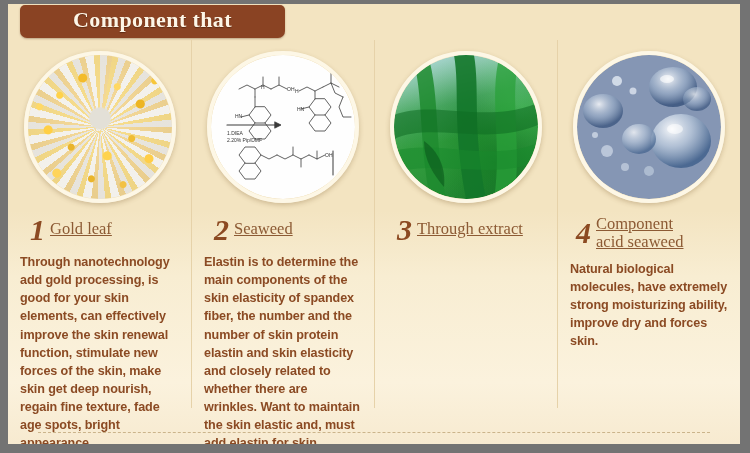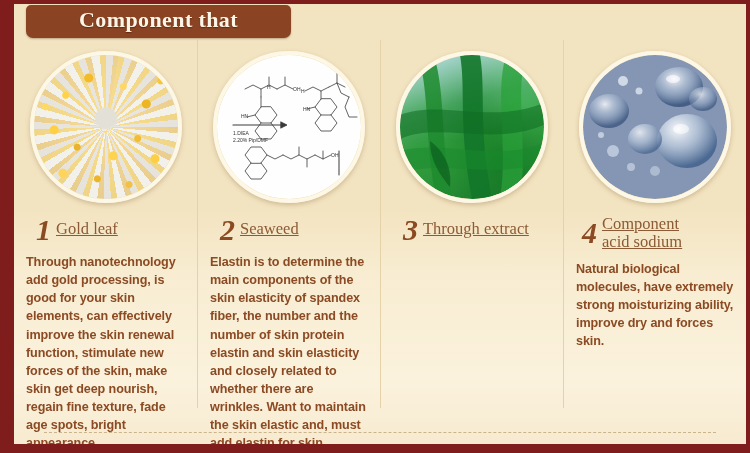"Component that" #page { background: #7f1d1d -> #737373; padding: 4px 9px 9px 14px -> 4px 9px 9px 8px }
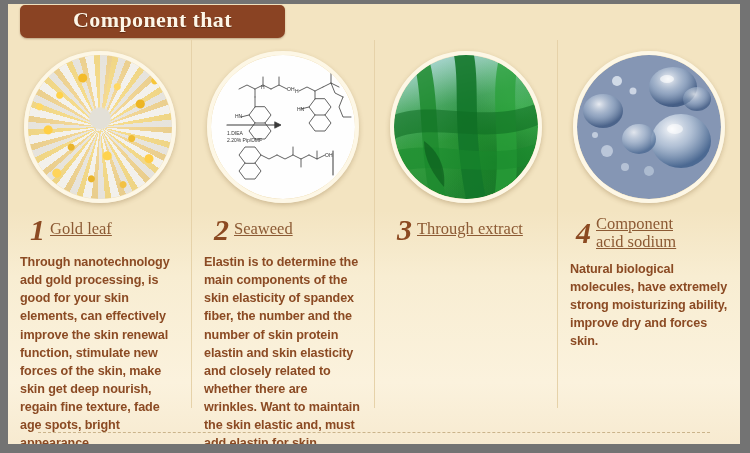"acid sodium" span { text: sodium -> seaweed }
